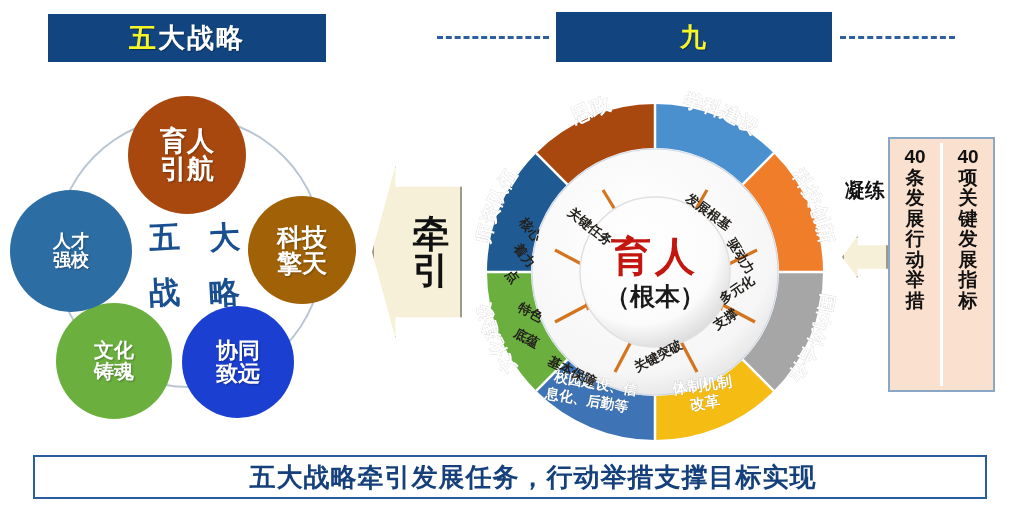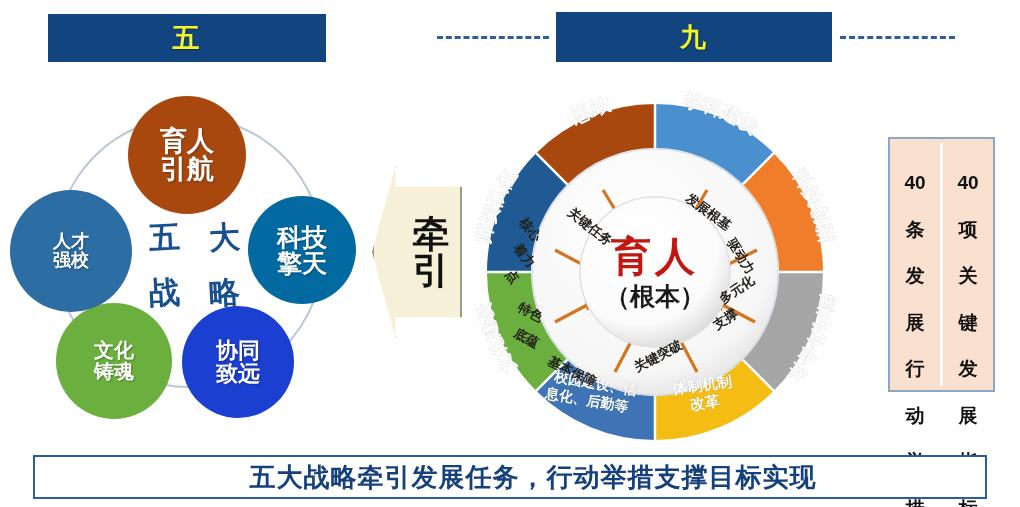"大战略" span.rest { html: none -> <span>大战略</span> }
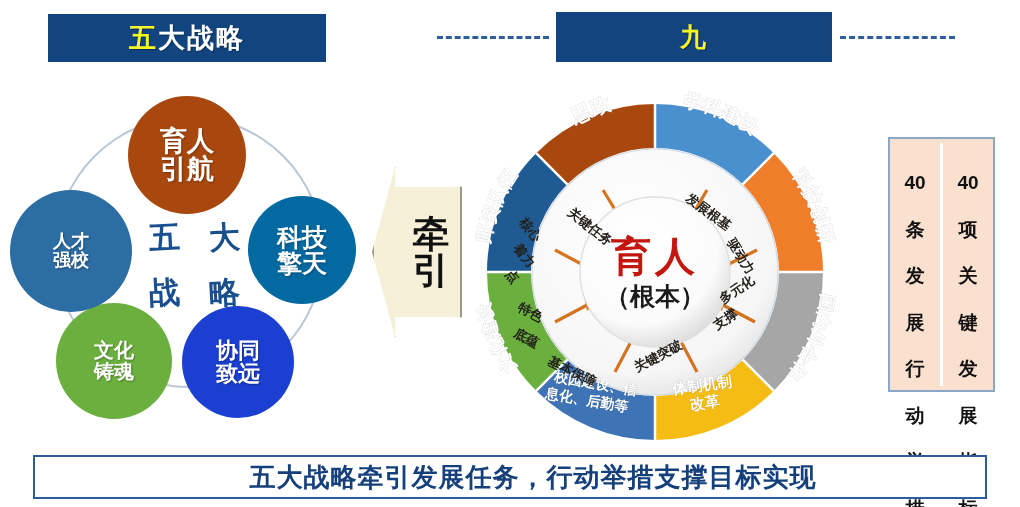"40" #right-panel .col .ch { margin-top: 26px -> none }
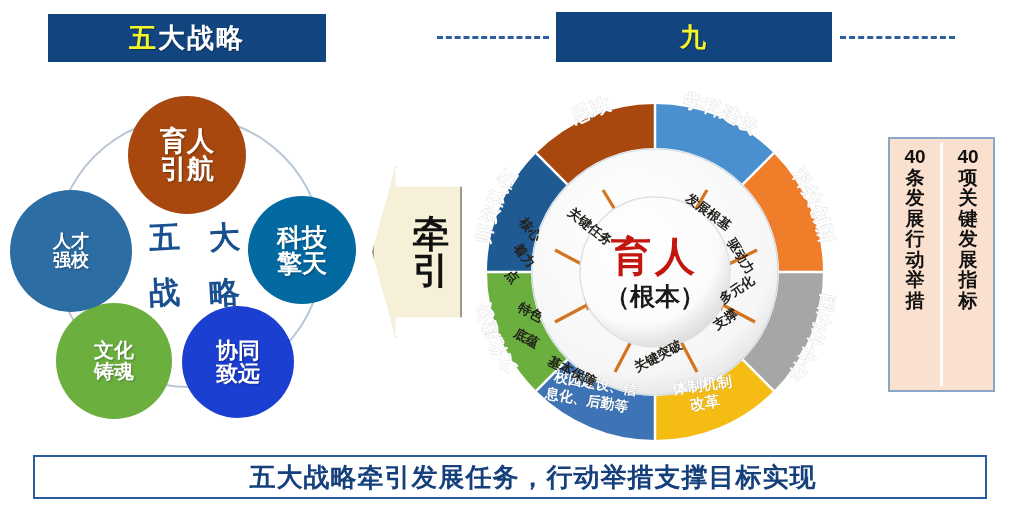"凝练" div { html: none -> <div> <div>凝练</div> <div></div> </div> }
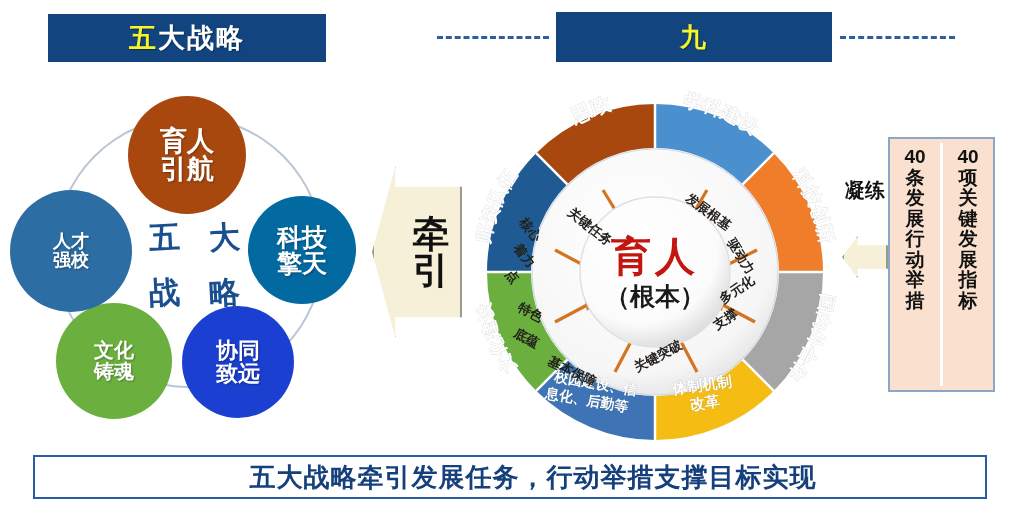"科技" #b-right { background: #0369a1 -> #a16207 }
